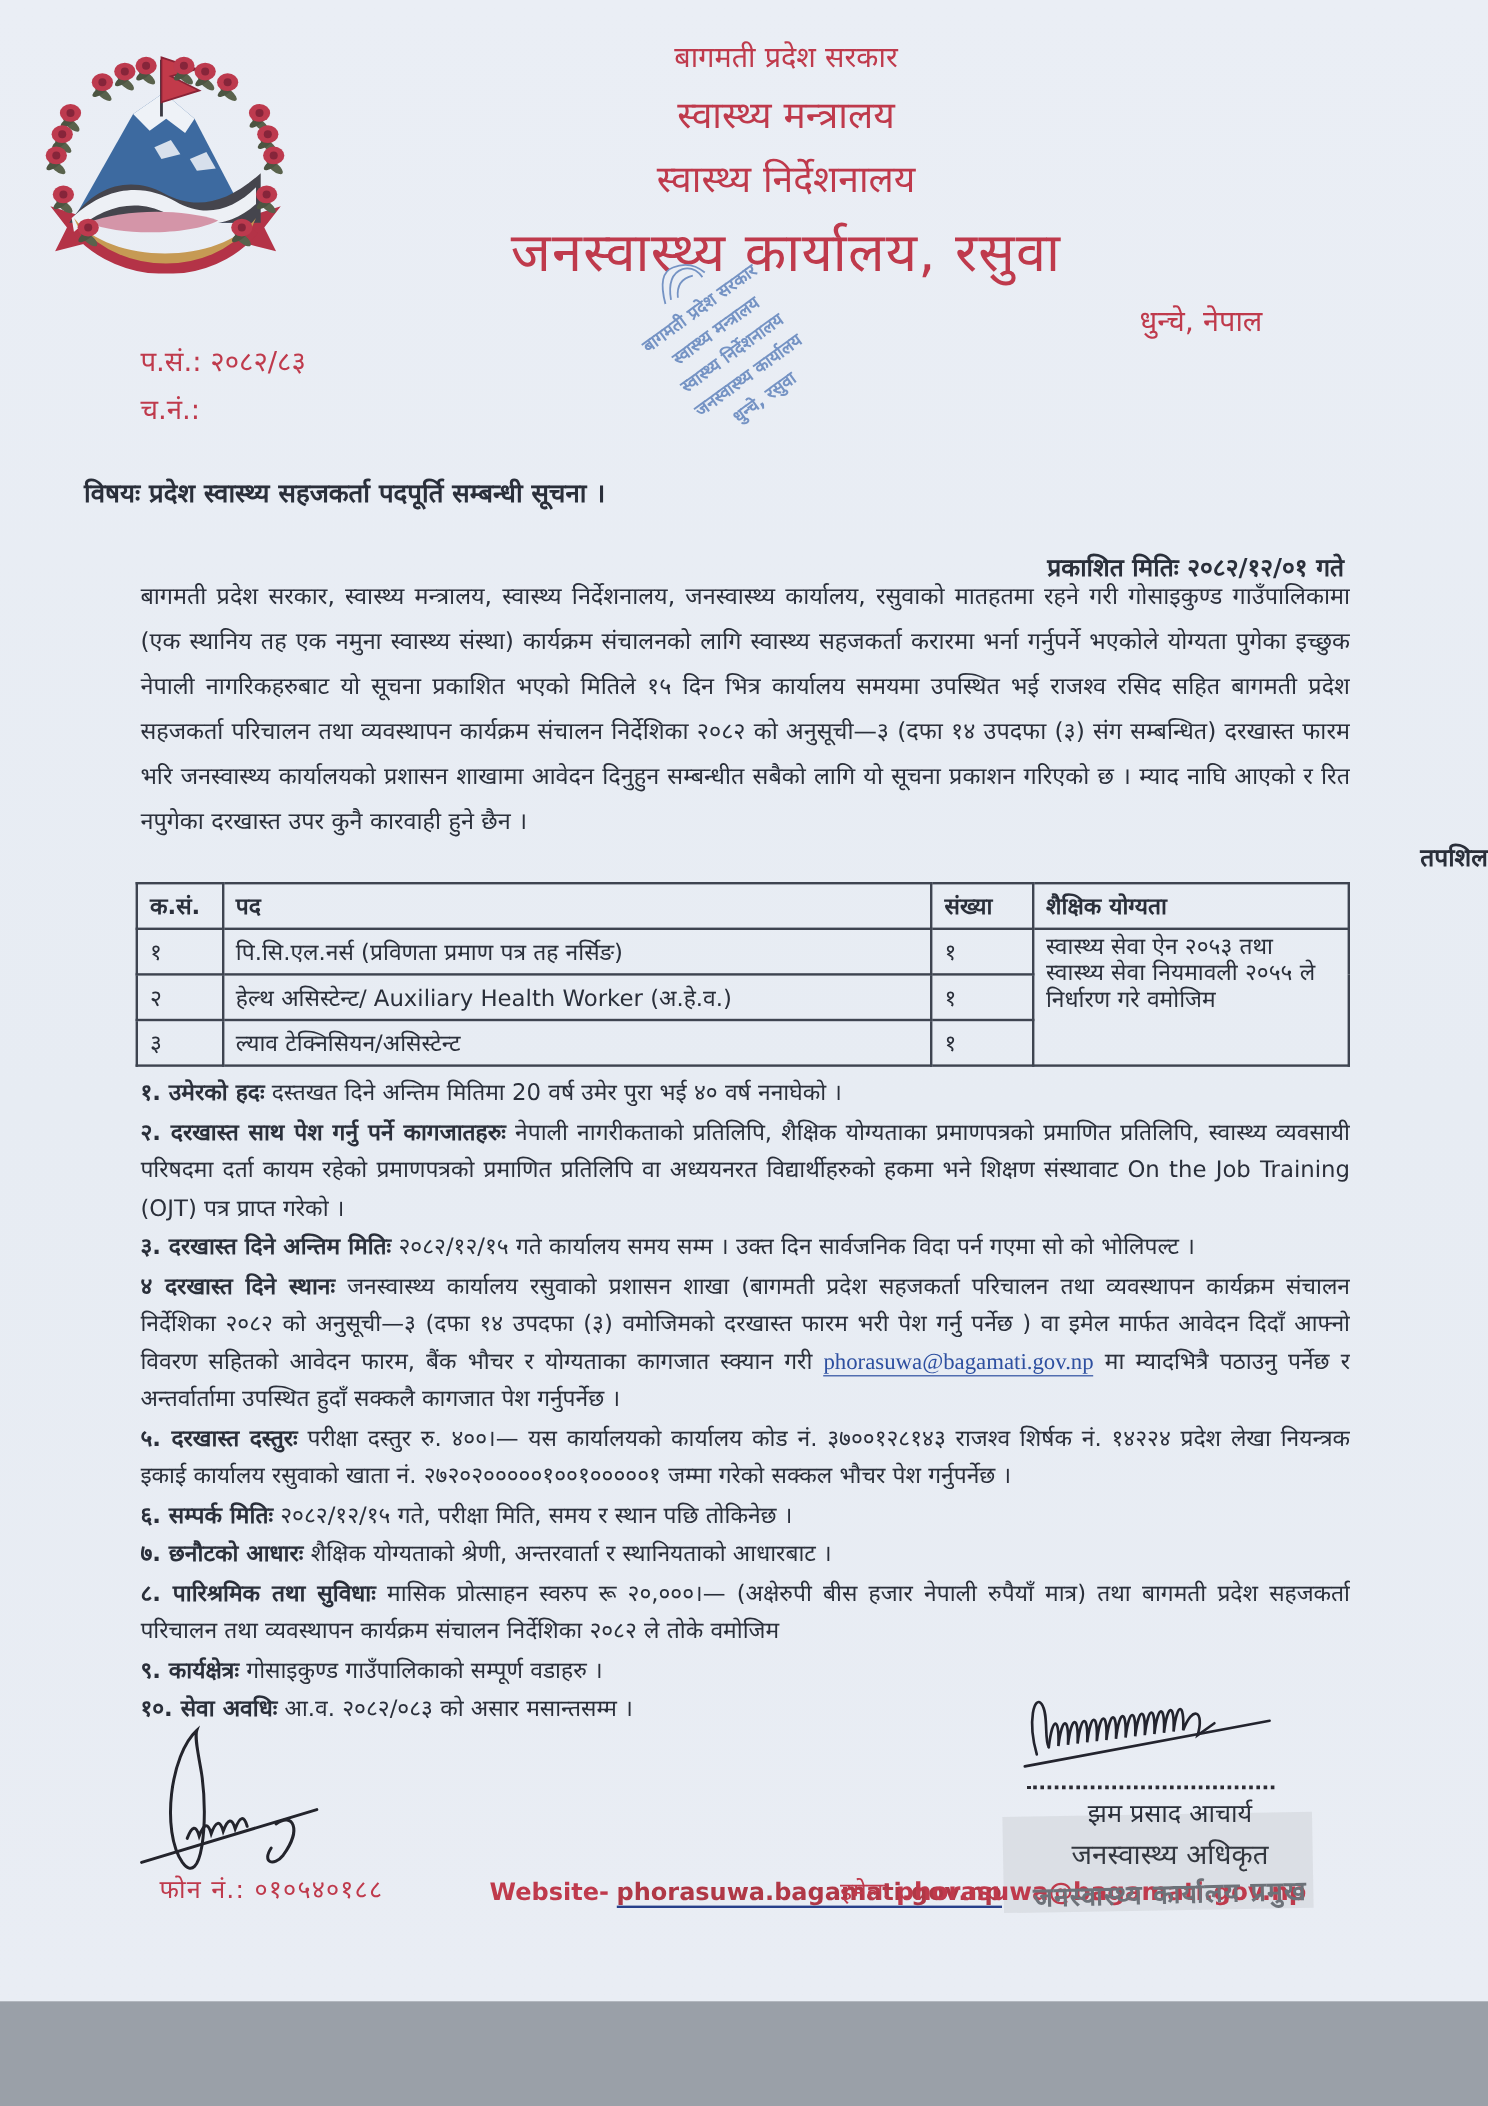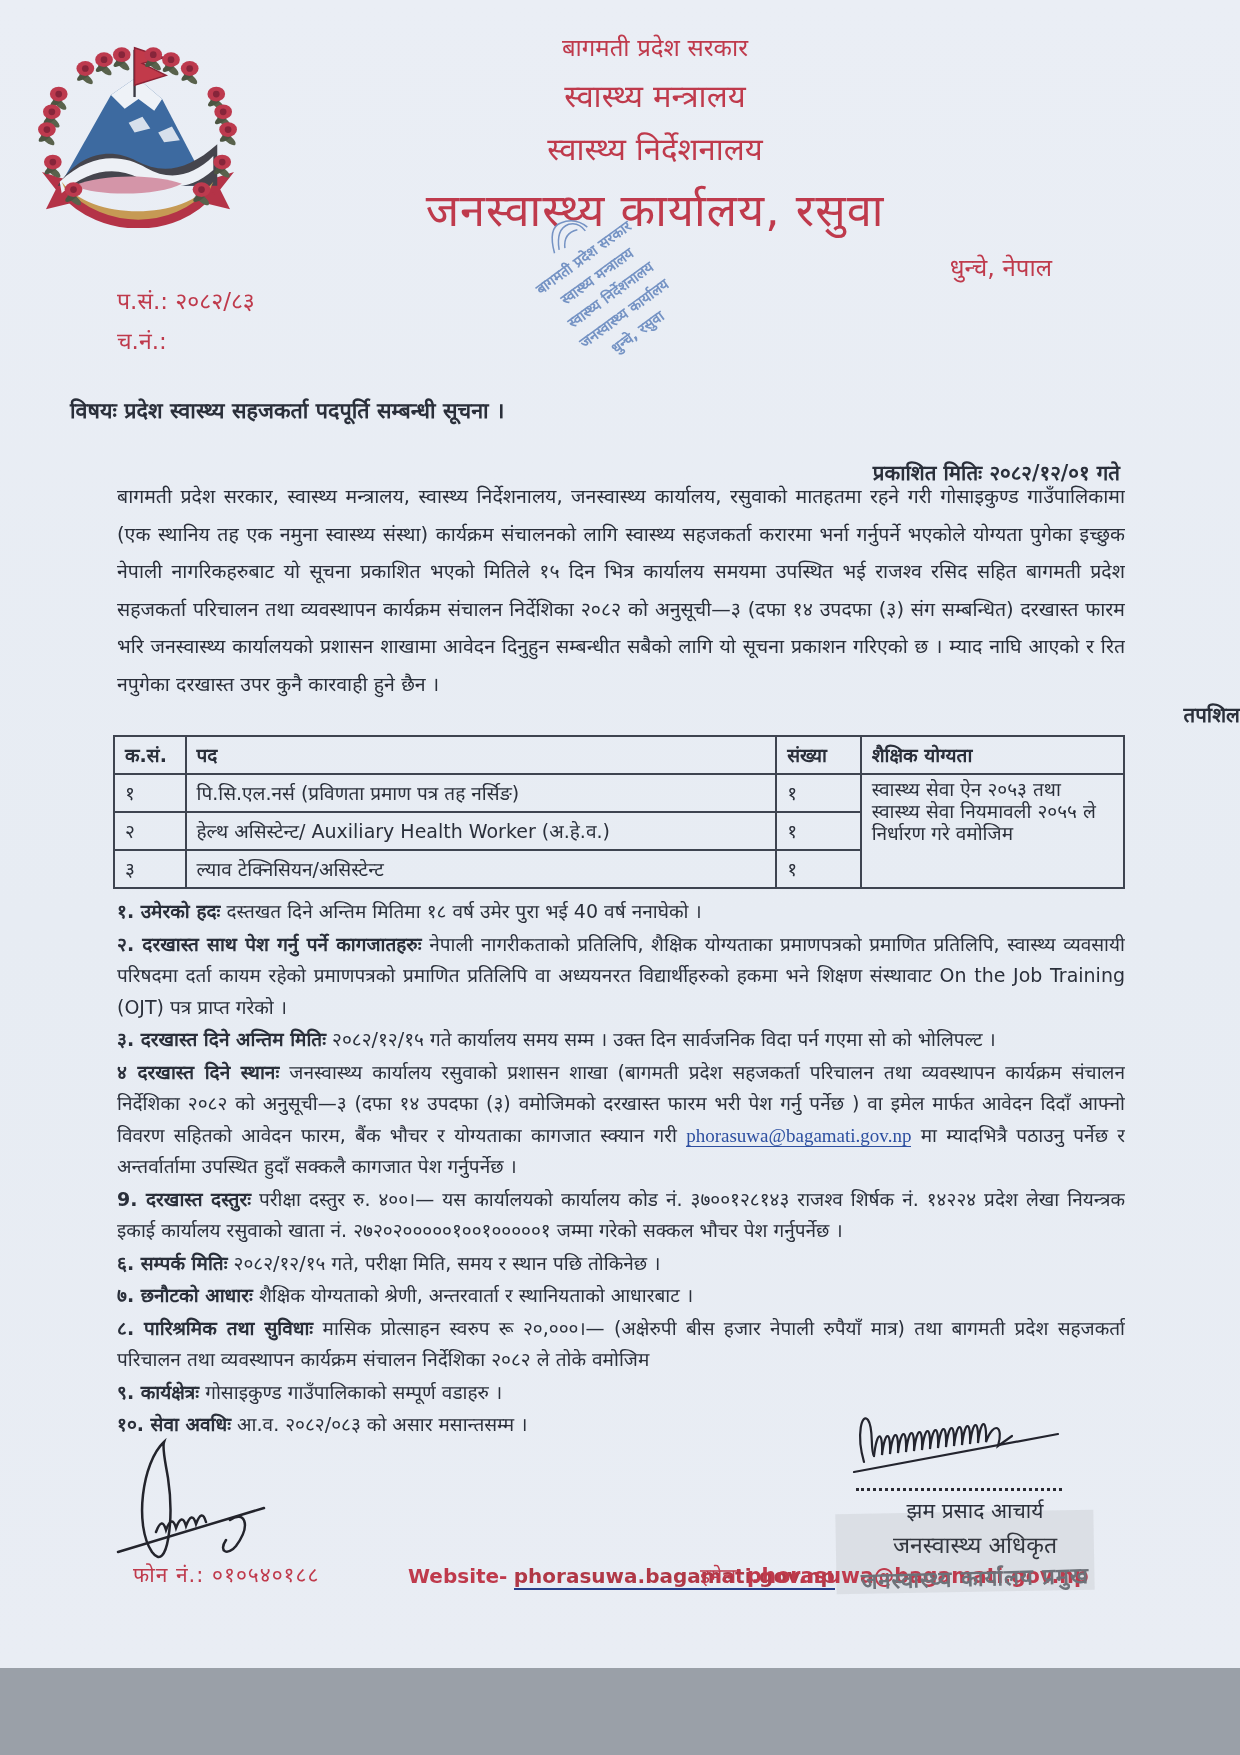"दस्तखत दिने अन्तिम मितिमा १८" span { text: १८ वर्ष उमेर पुरा भई 40 -> 20 वर्ष उमेर पुरा भई ४० }
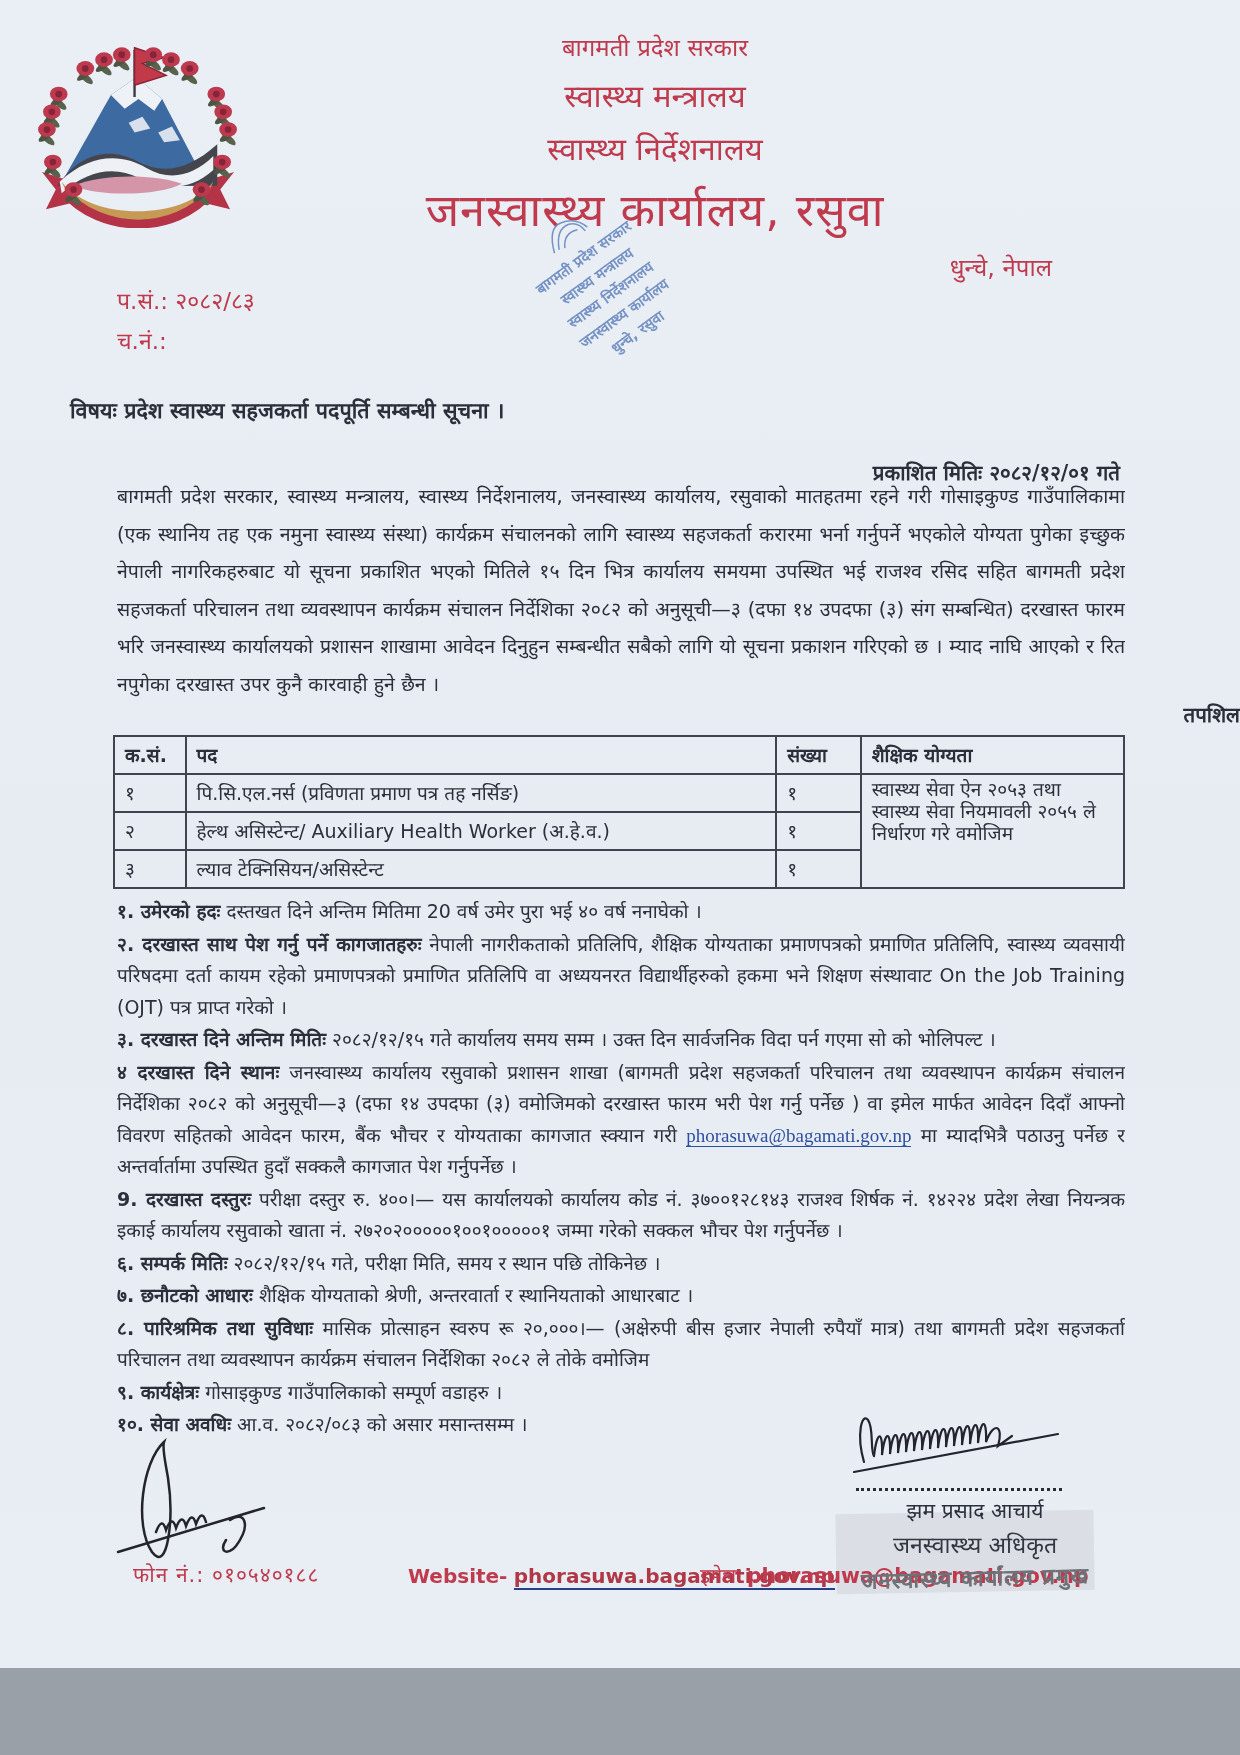"9. दरखास्त दस्तुरः" span.lbl { text: 9 -> ५ }
